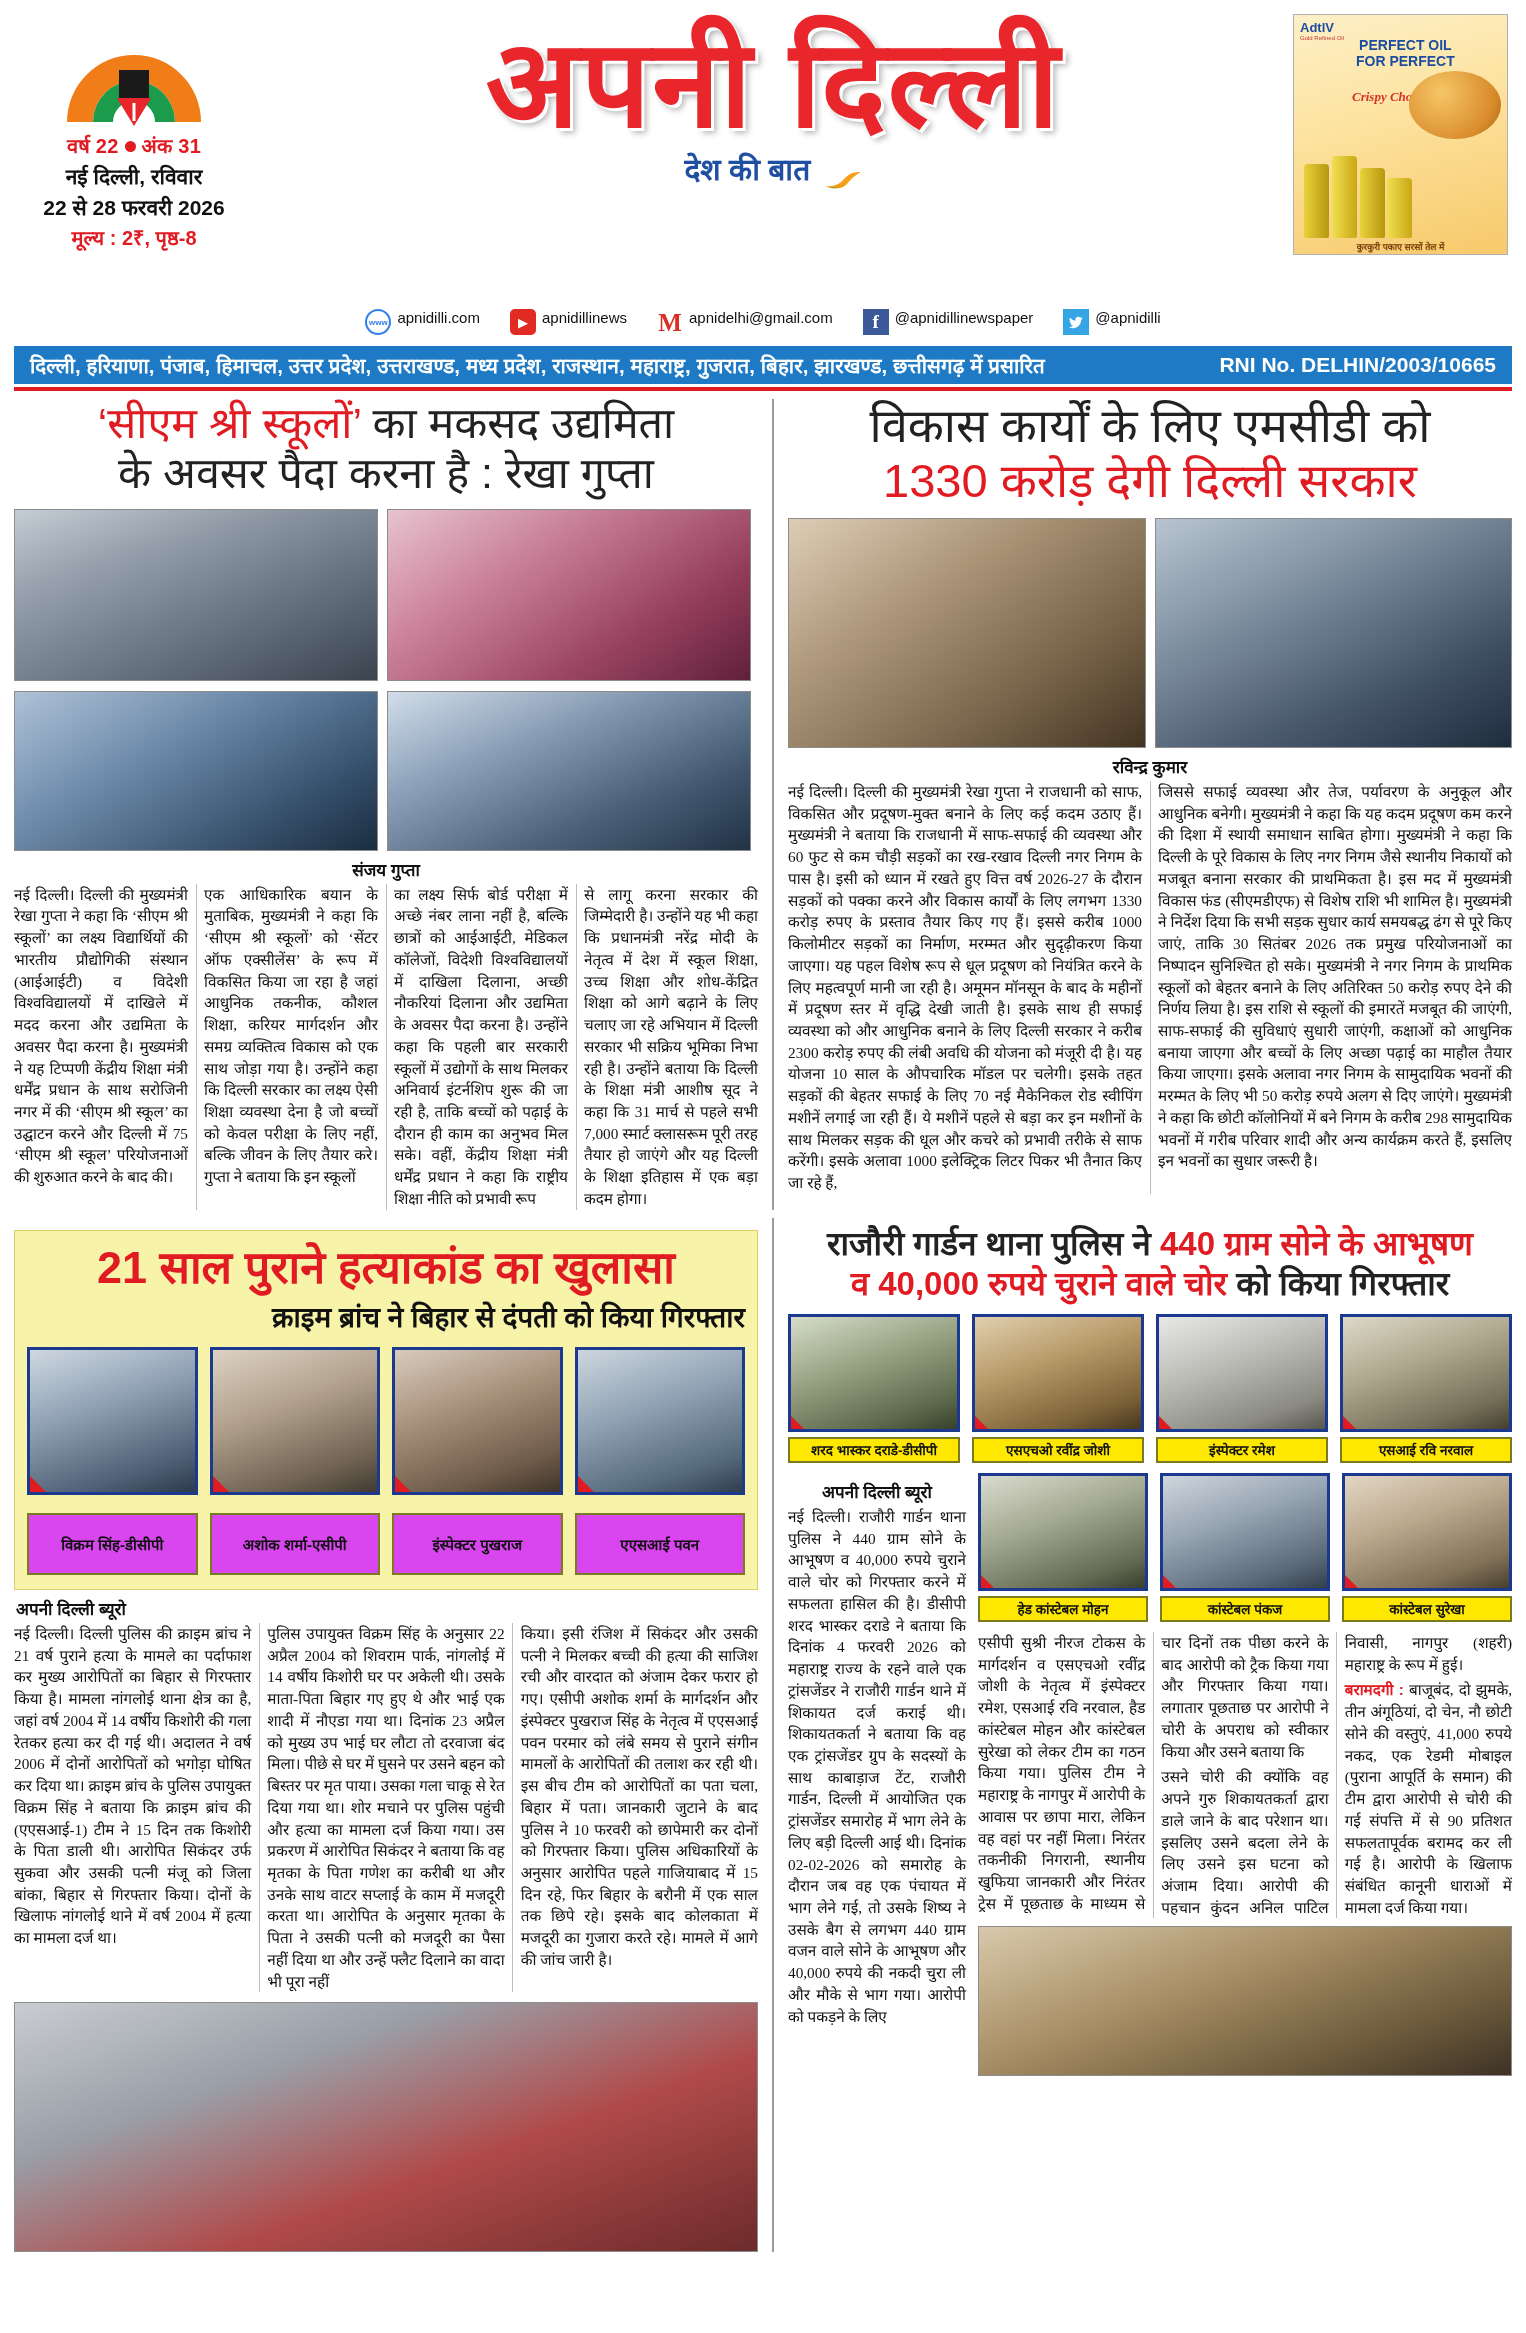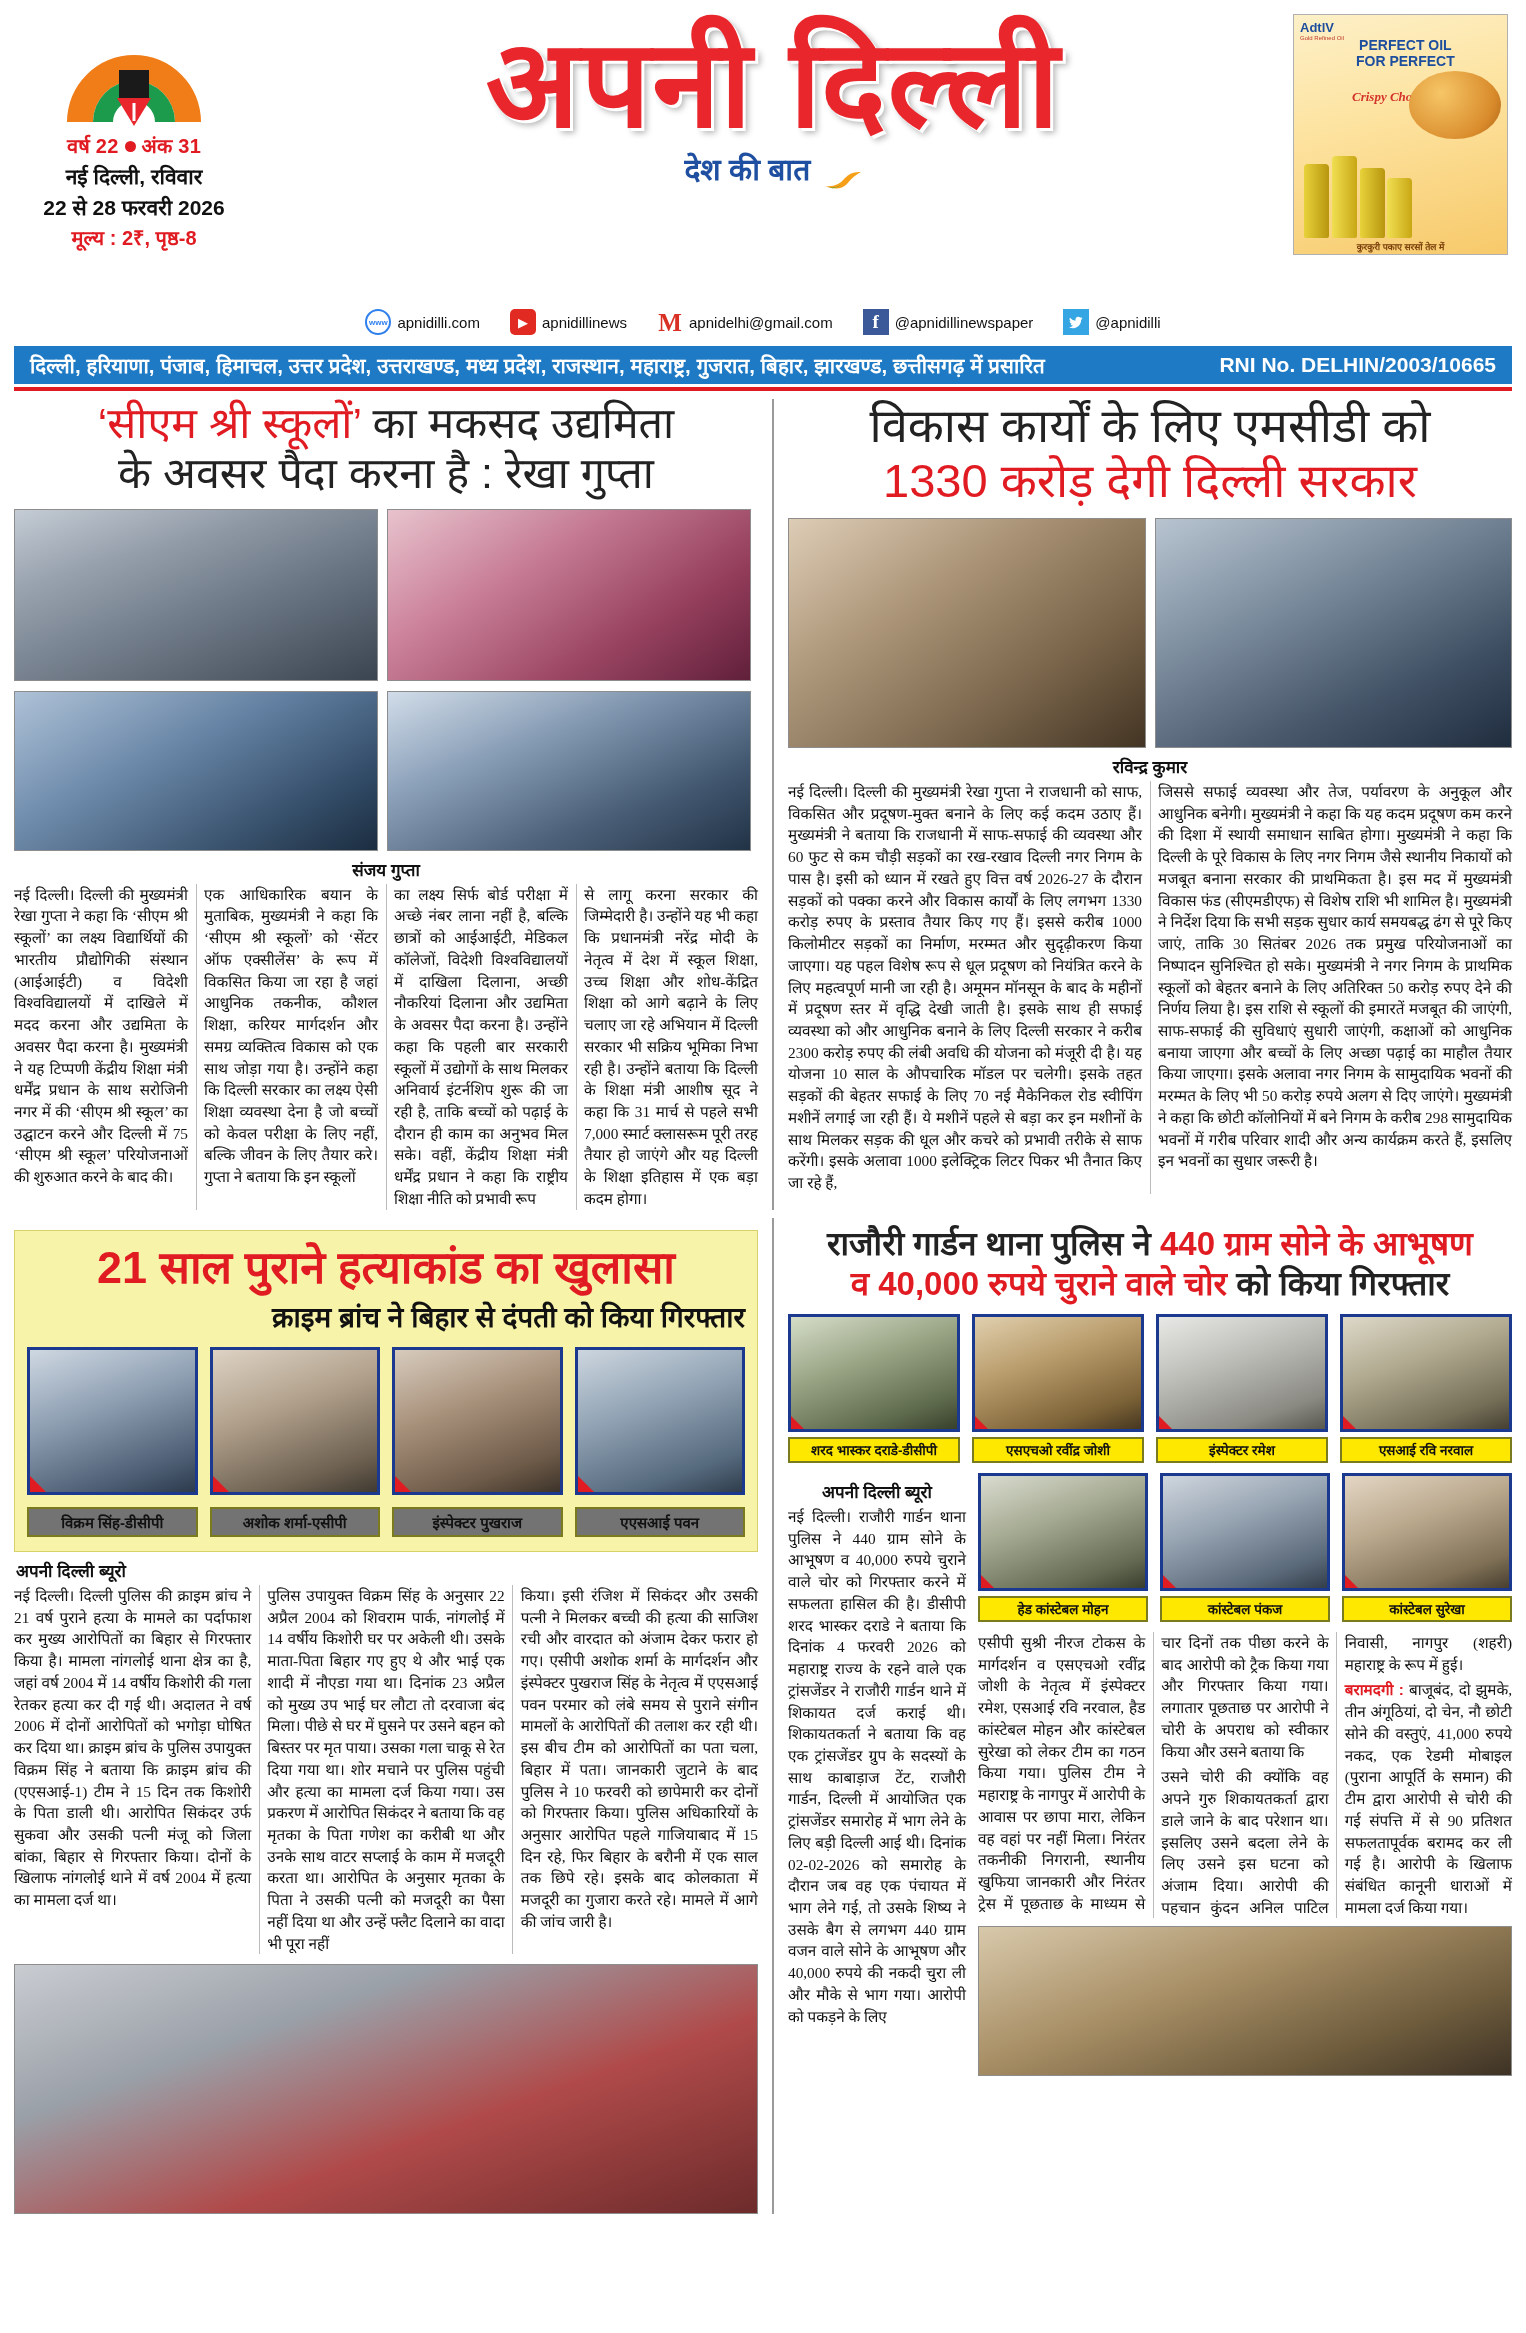"www" .social-item { align-items: center -> none }
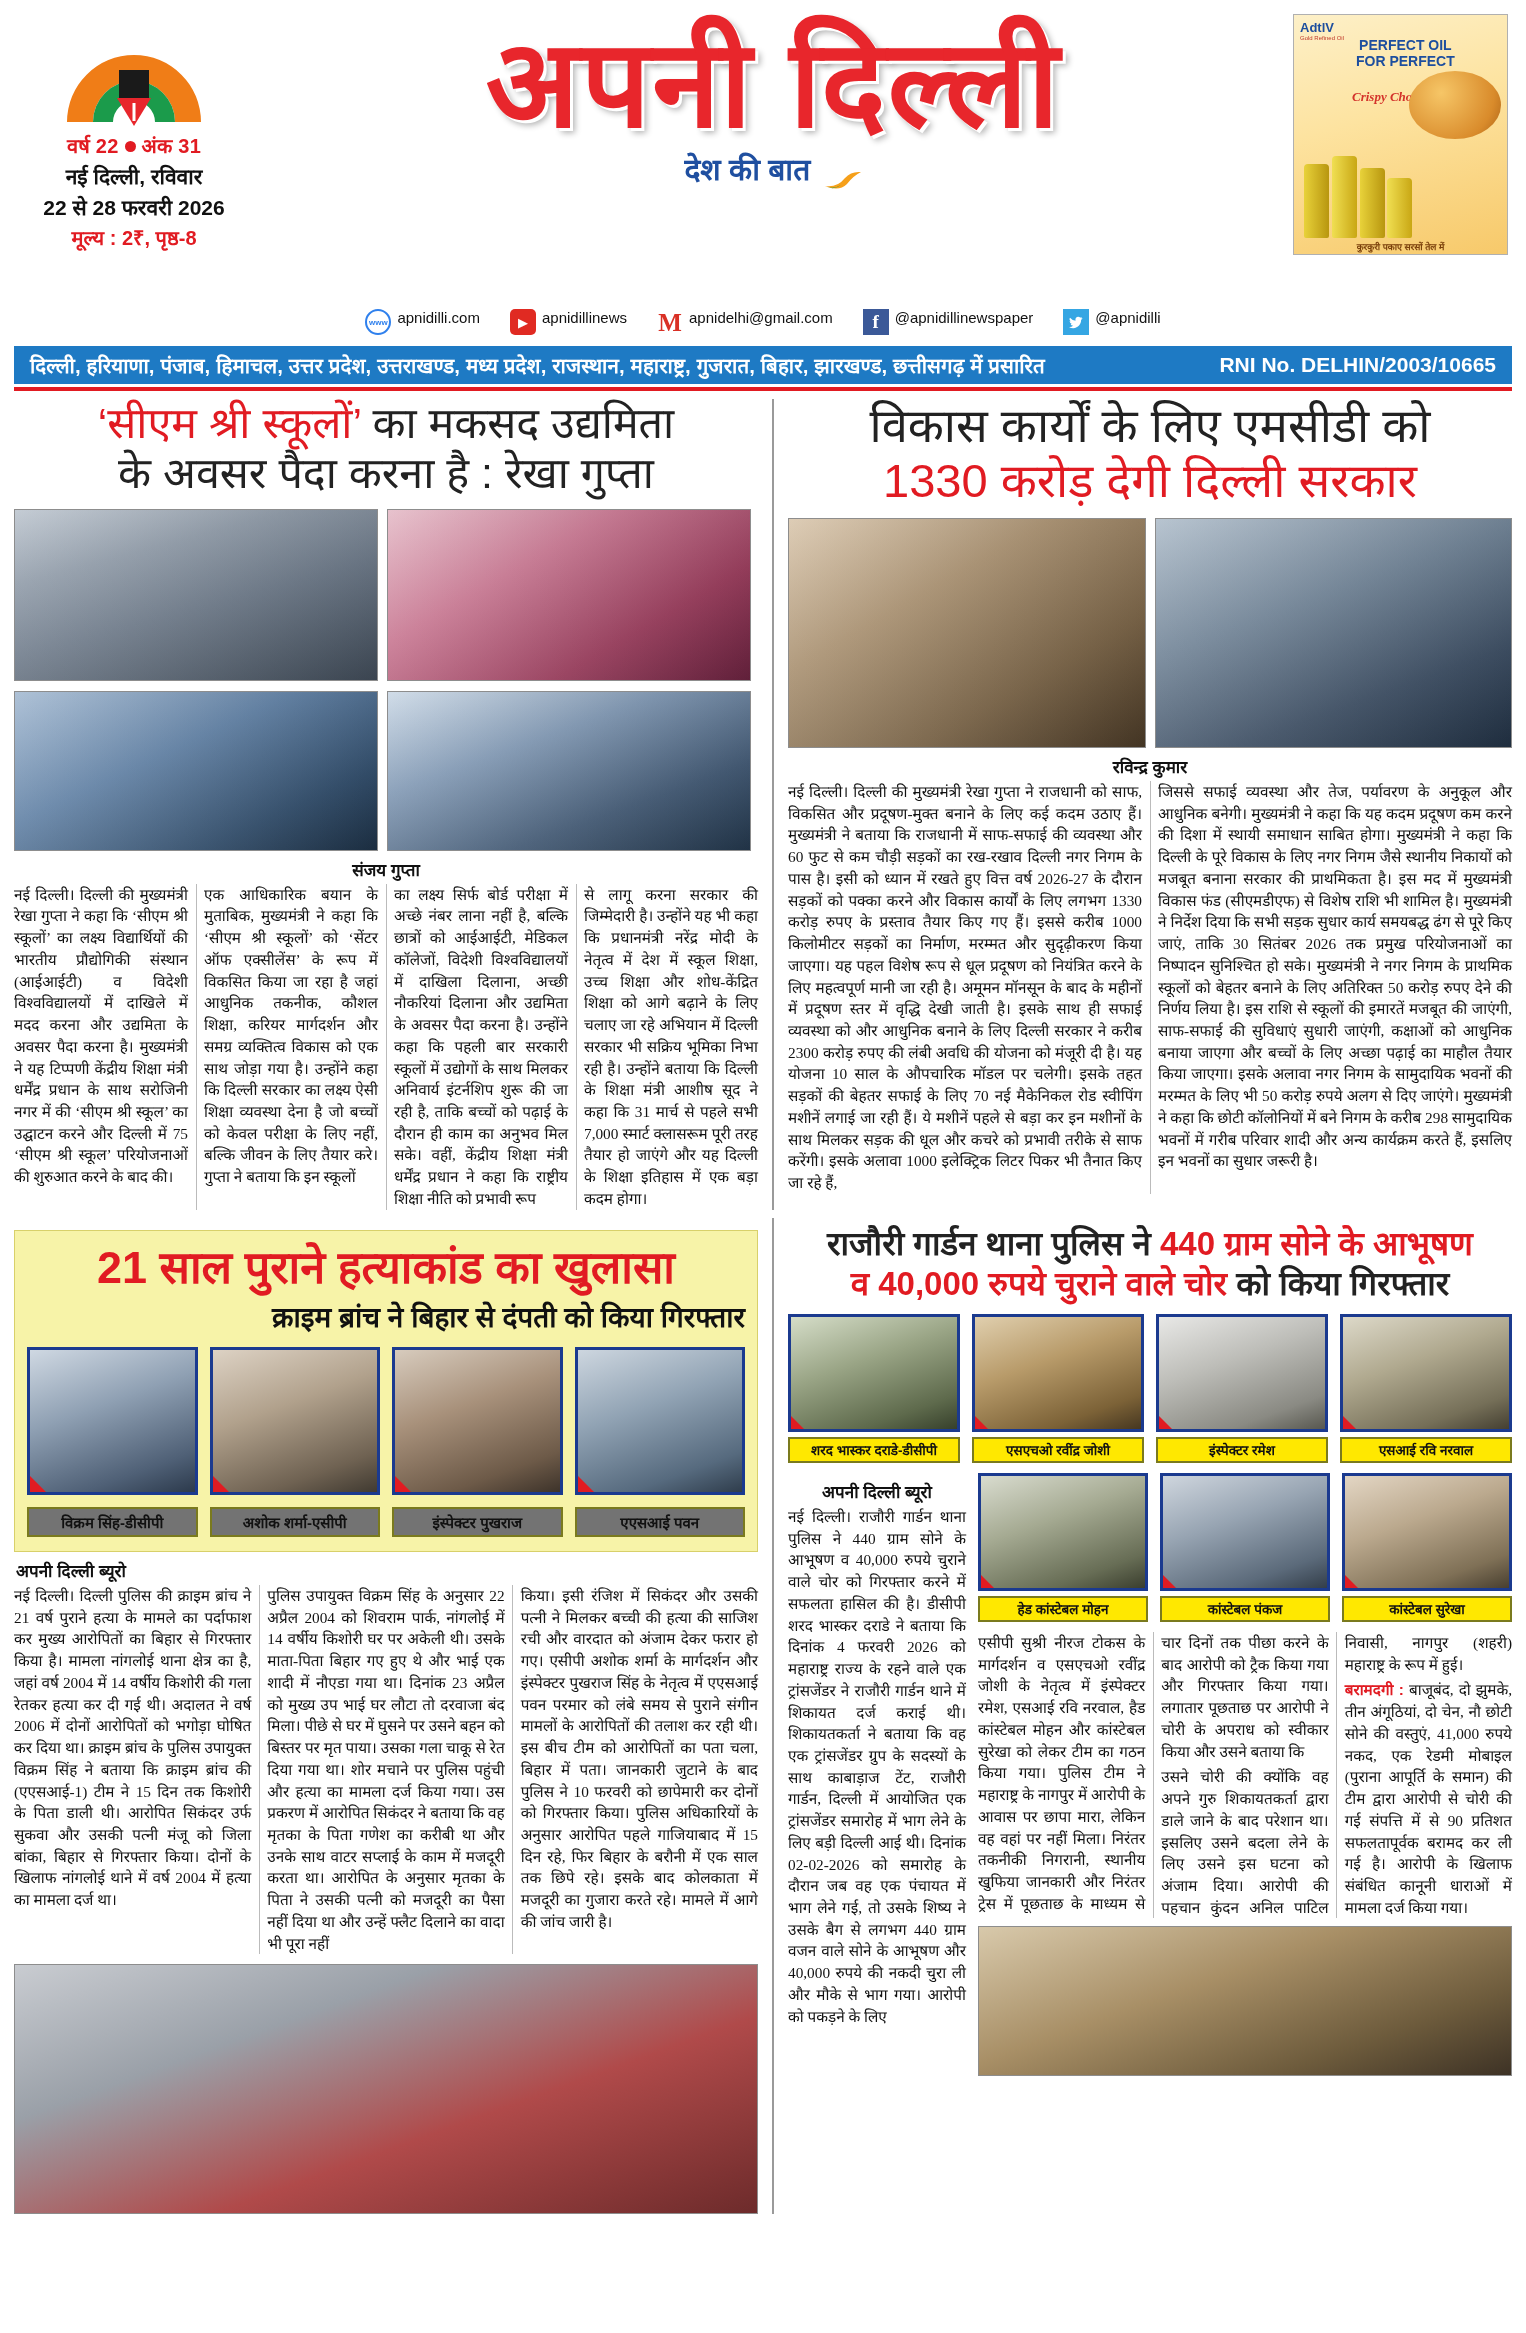"विक्रम सिंह-डीसीपी" .mug-cap { background: #737373 -> #d946ef; margin-top: 12px -> 18px; padding: 3px 2px -> 19px 2px }
